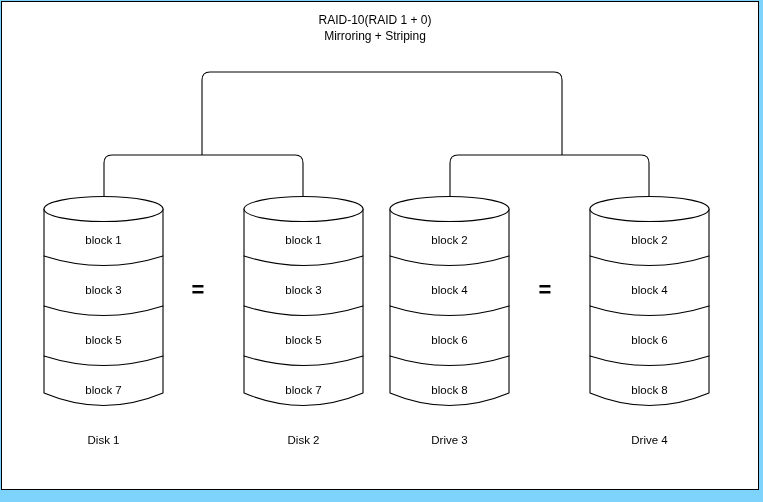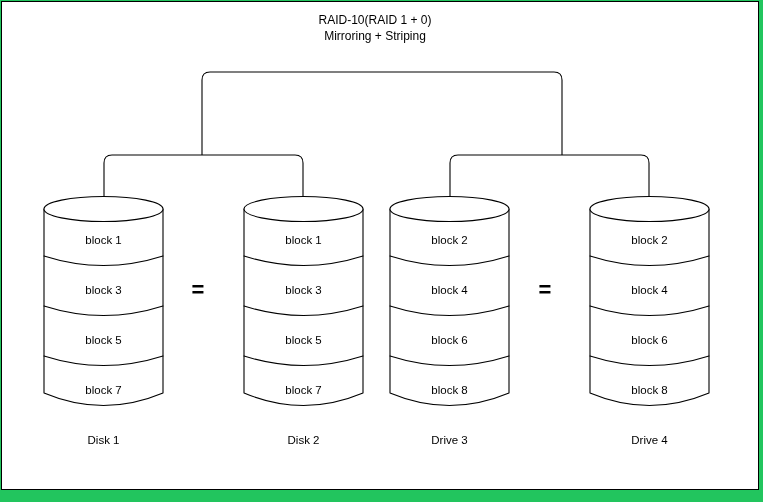"RAID-10(RAID 1 + 0)" #diagram-root { background: #22c55e -> #7dd3fc }
